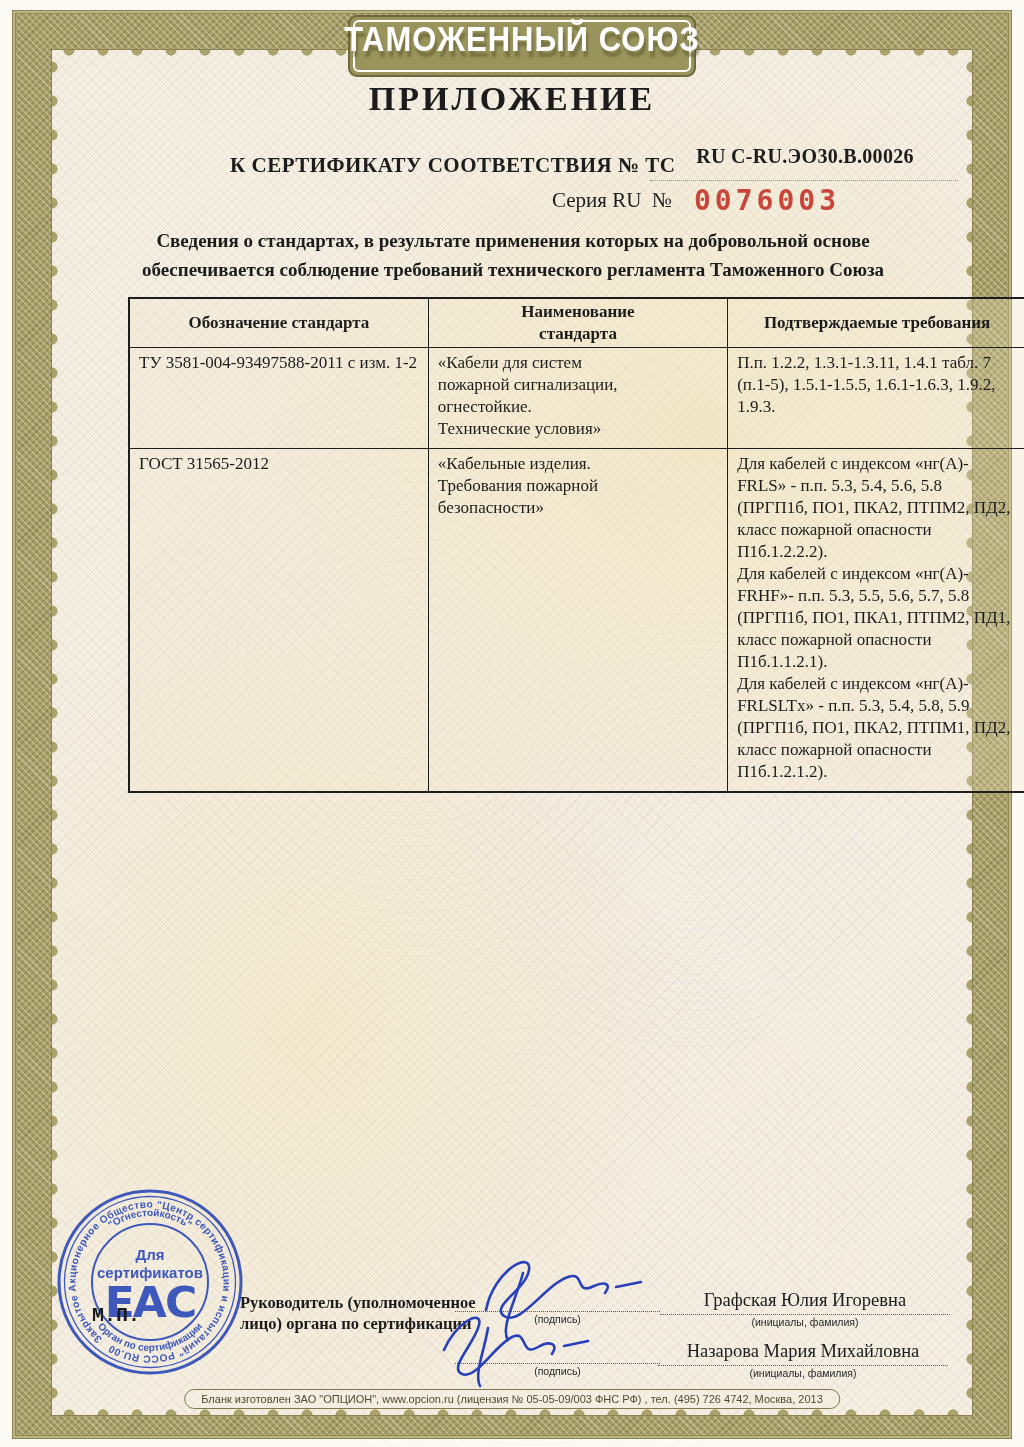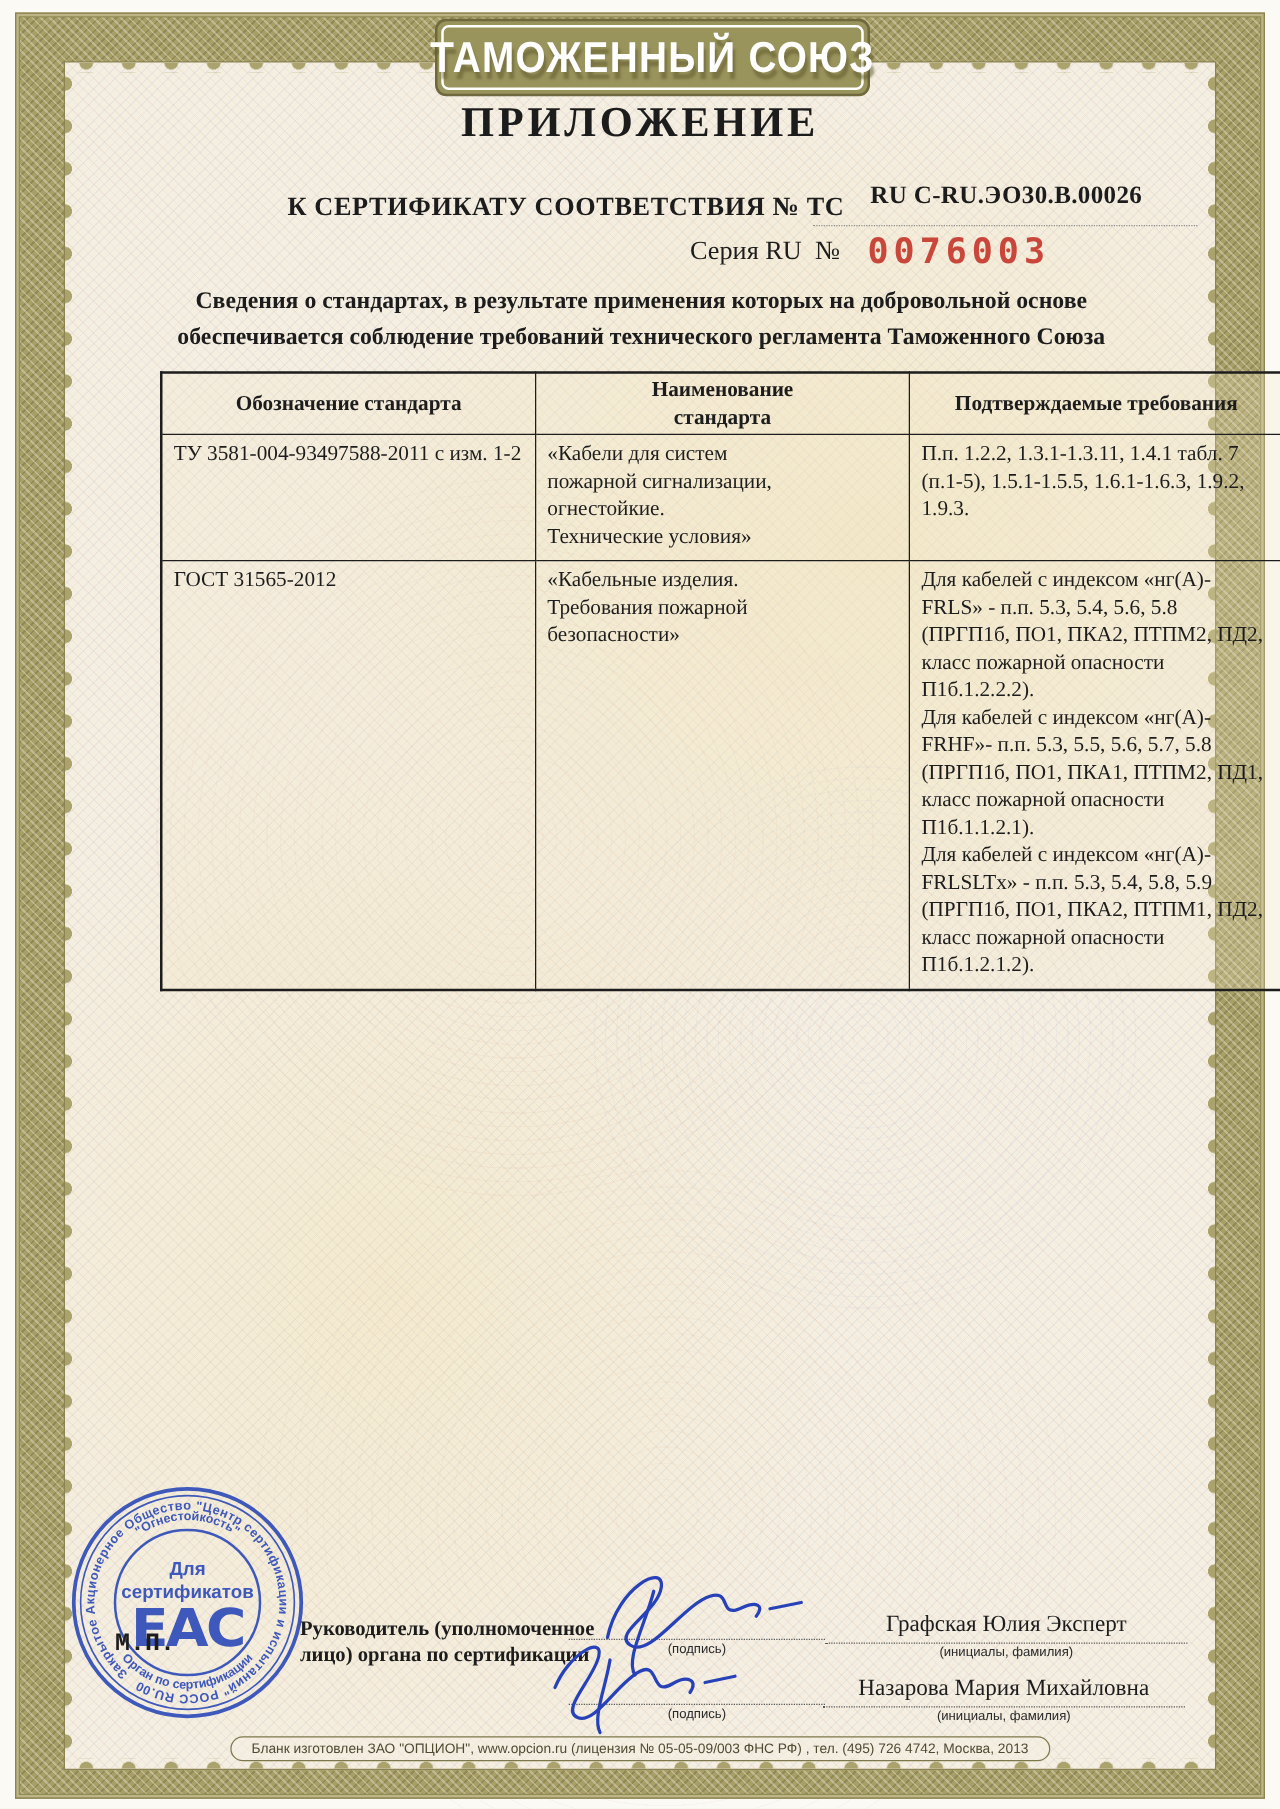"ТАМОЖЕННЫЙ СОЮЗ" .banner-inner { align-items: center -> flex-start }
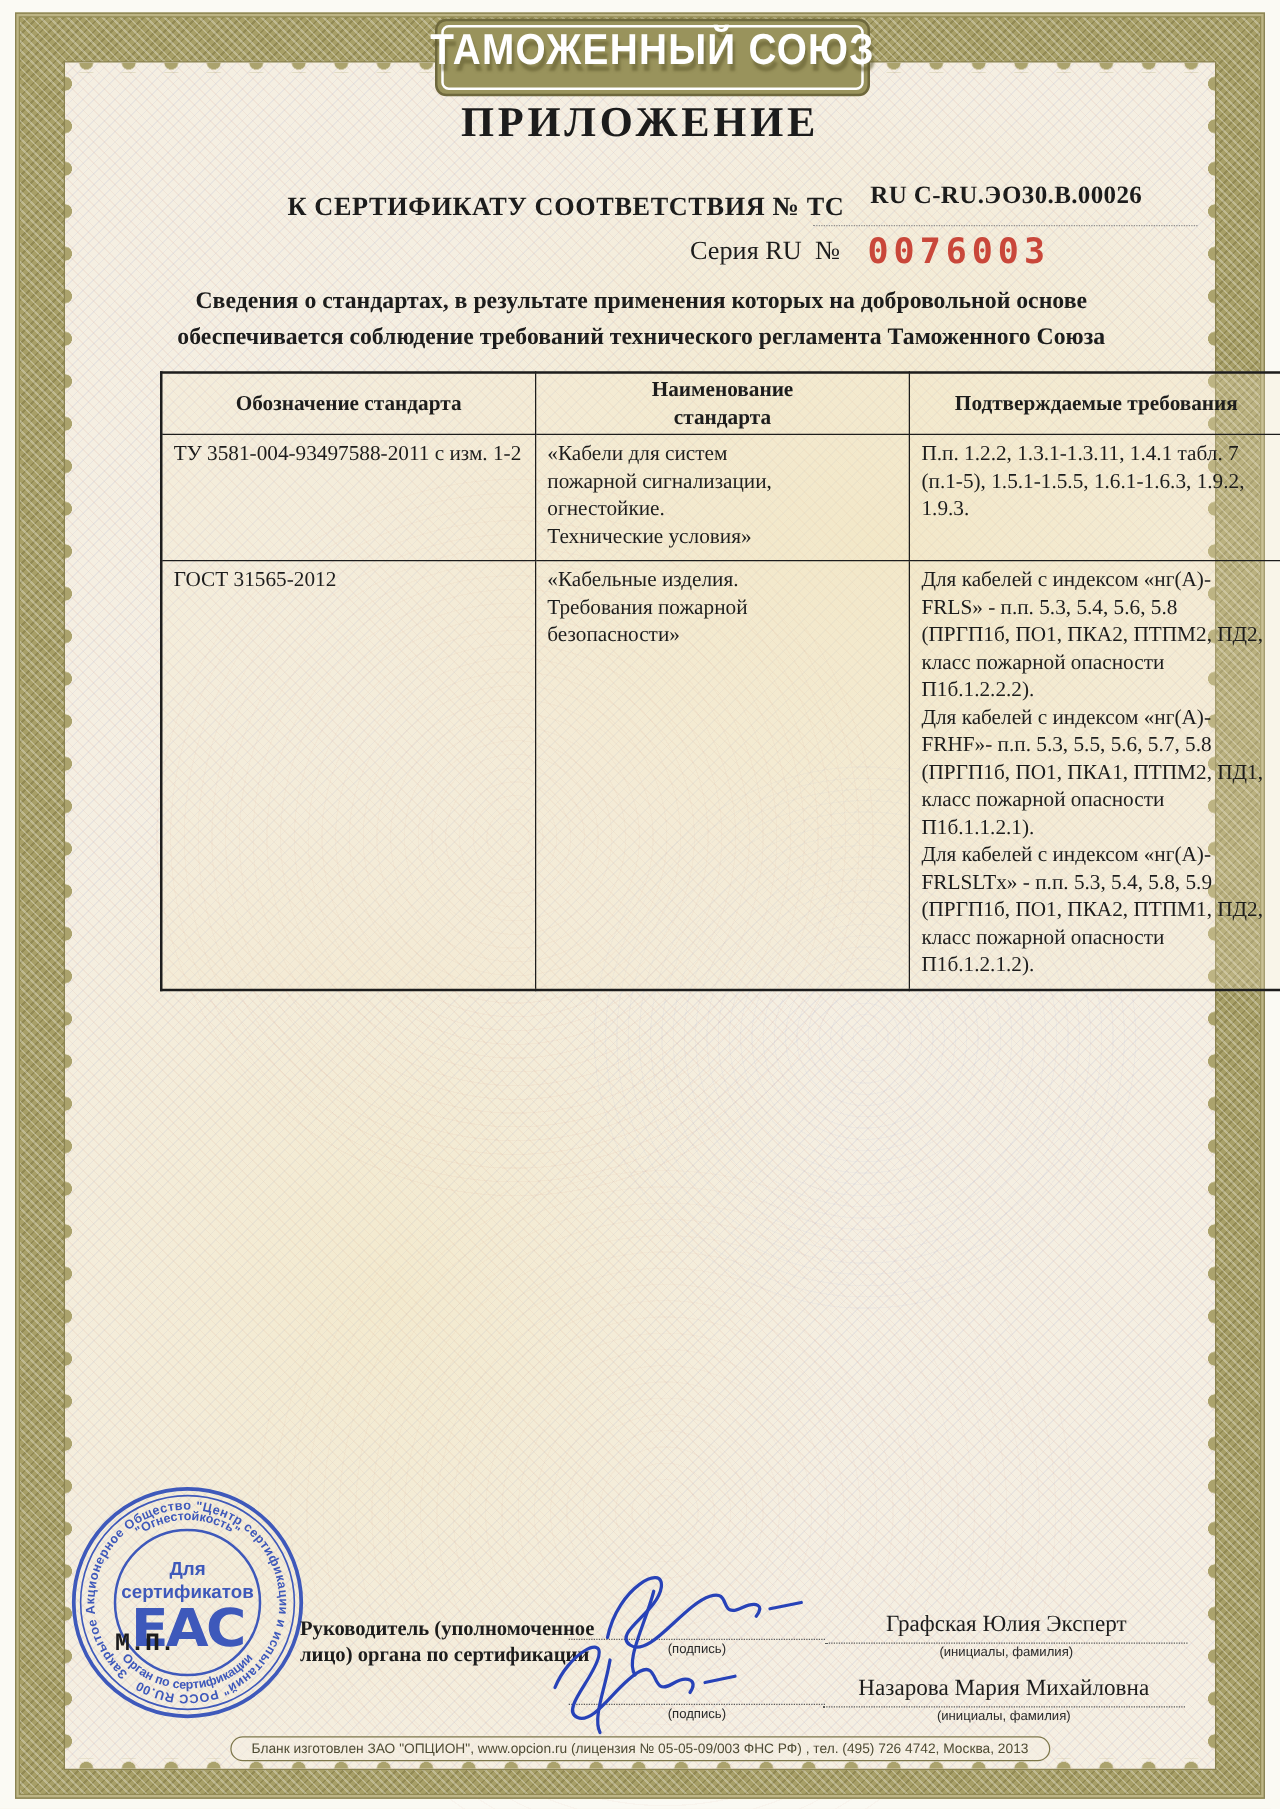"Графская Юлия Эксперт" div.nm { text: Эксперт -> Игоревна }
